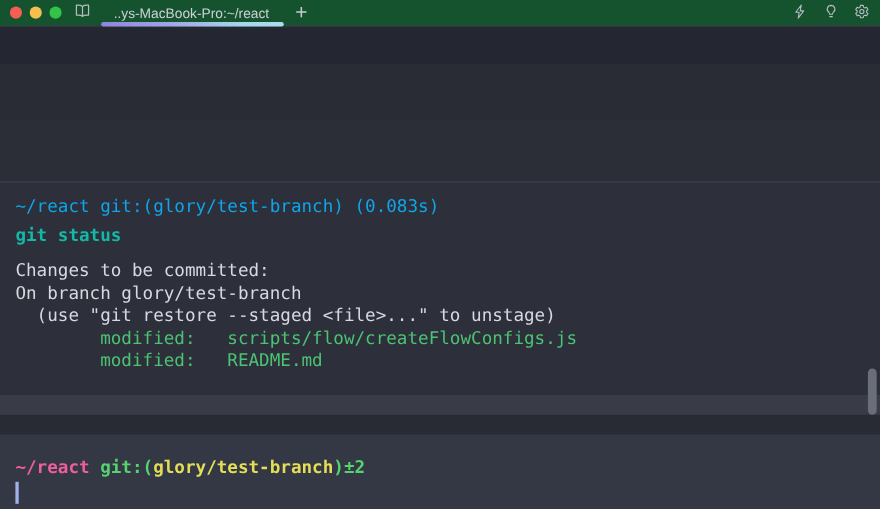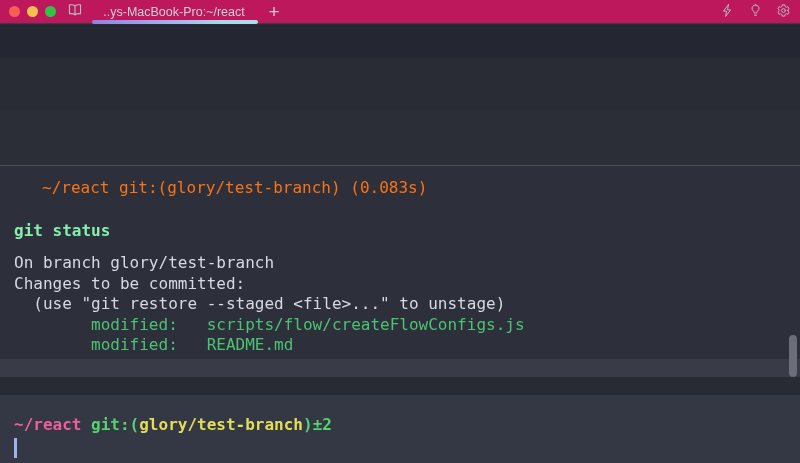"..ys-MacBook-Pro:~/react" .tabbar { background: #be185d -> #14532d }
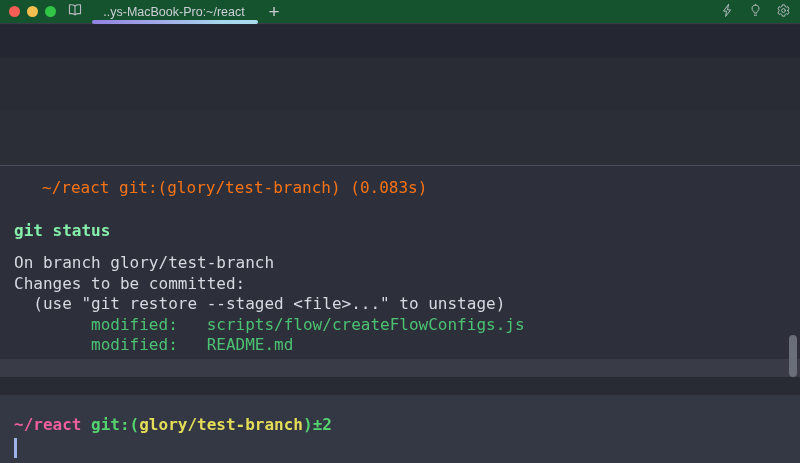"~/react git:(glory/test-branch) (0.083s)" .ctx { color: #f97316 -> #0ea5e9; margin-left: 28px -> none }
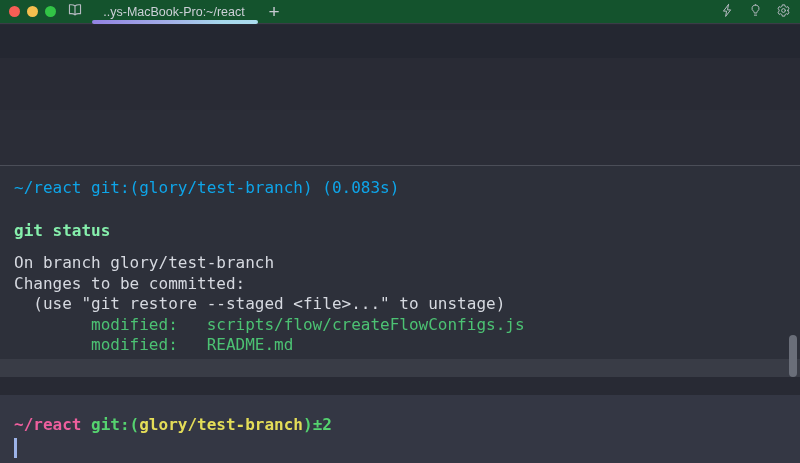"git status" .cmd { color: #86efac -> #14b8a6; margin-top: 22px -> 5px }
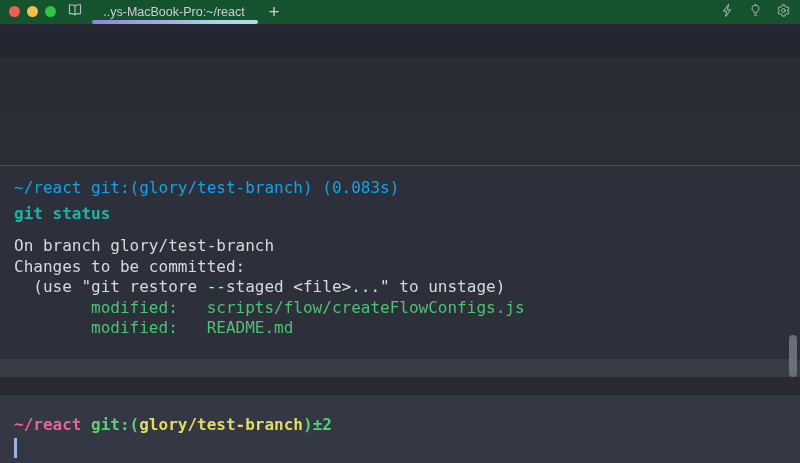"On branch glory/test-branch" div.tline { order: before "Changes to be committed:" -> after "Changes to be committed:" }
